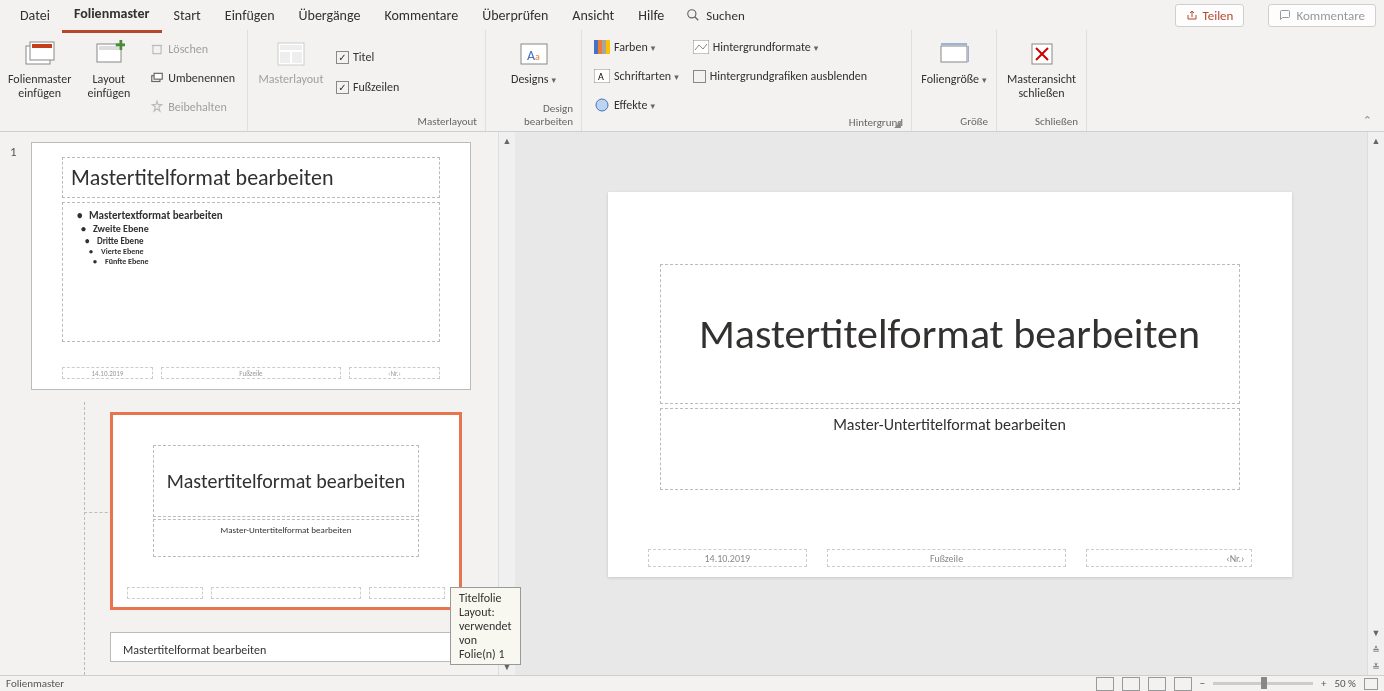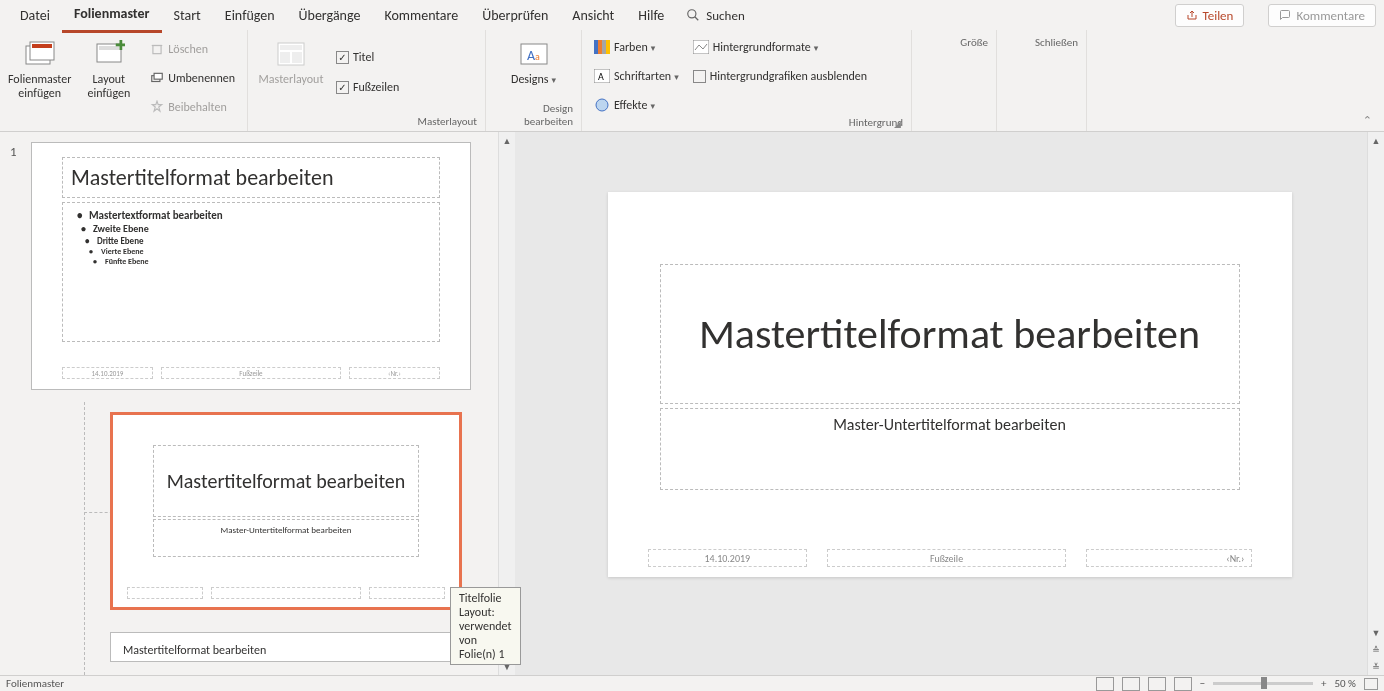"Foliengröße" div.rgroup-body { html: none -> <div> <div> <span> <svg> <rect></rect> <line></line> <line></line> </svg> </span> <span>Foliengröße</span> </div> </div> }
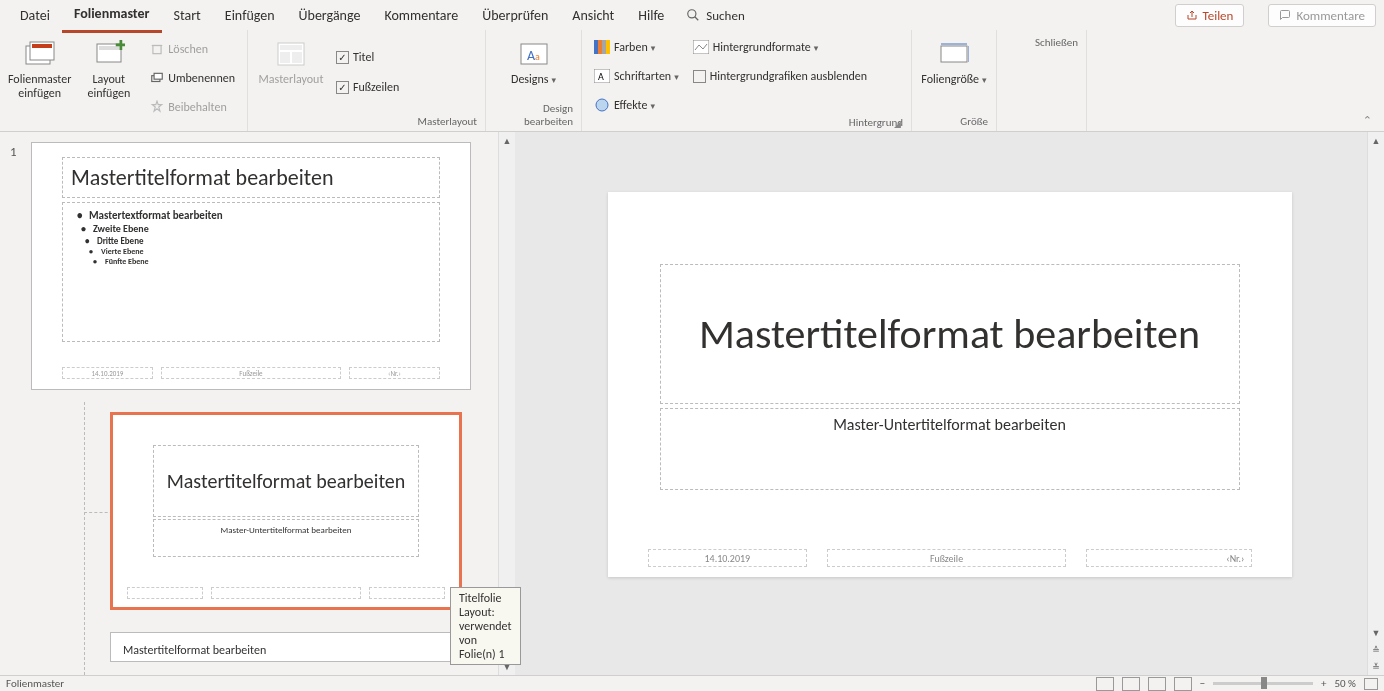"Masteransicht schließen" div.rgroup-body { html: none -> <div> <div> <span> <svg> <rect></rect> <line></line> <line></line> </svg> </span> <span>Masteransicht schließen</span> </div> </div> }
